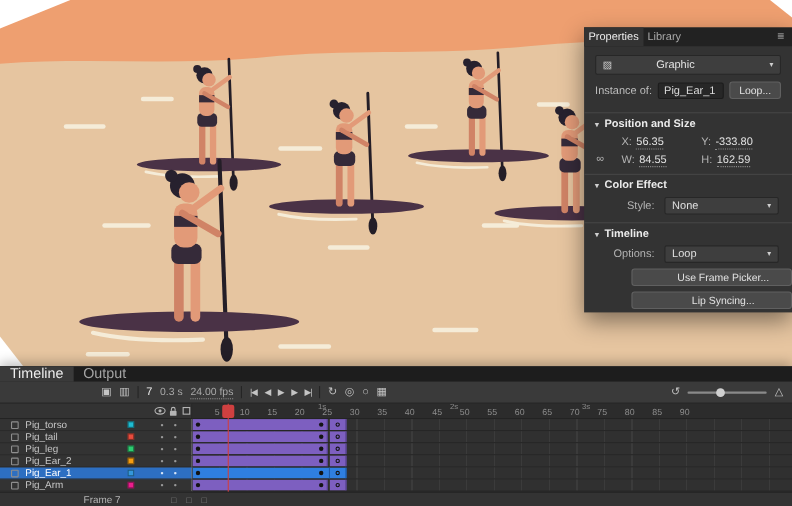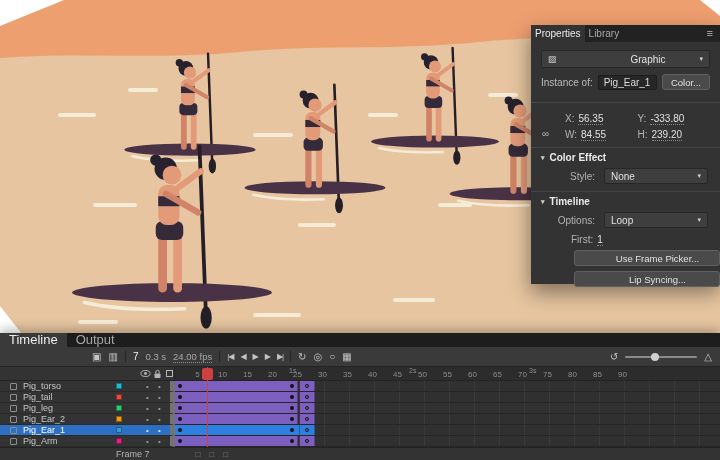"Graphic" .sym-label { text-align: center -> left }
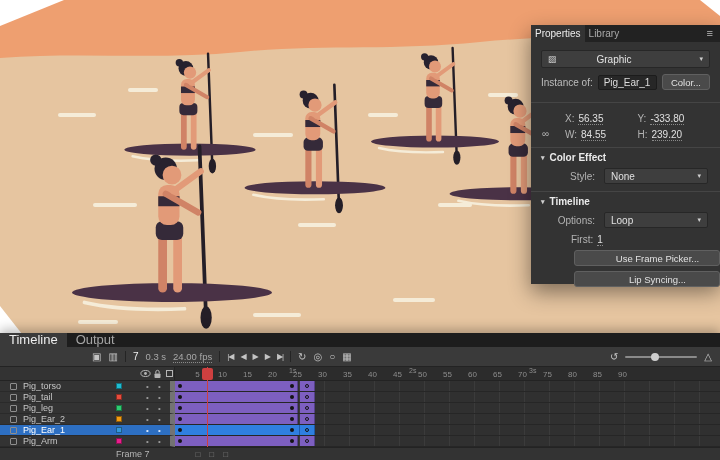"Color..." button.btn-small { text: Color -> Loop }
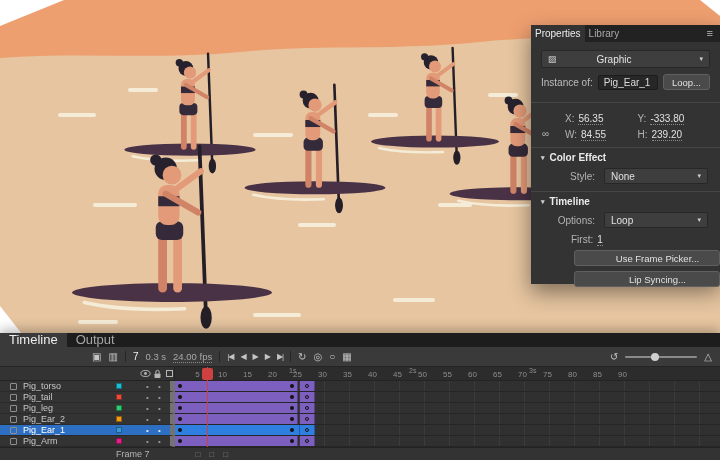"Position and Size" div.sect-h { html: none -> <div> <span>▾</span> <span>Position and Size</span> </div> }
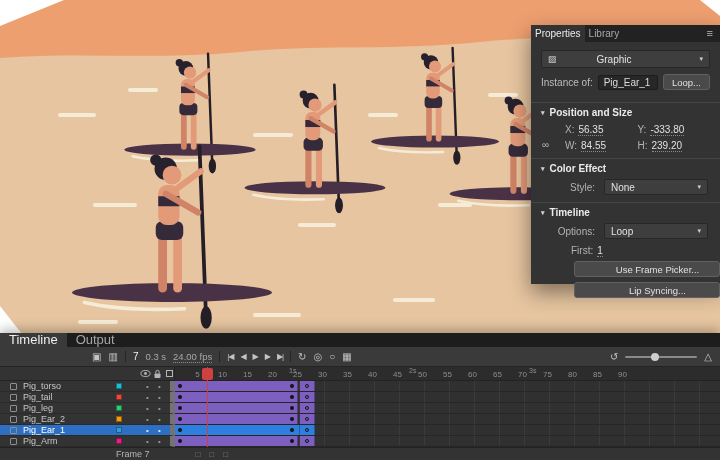"239.20" span.hot { text: 239.20 -> 162.59 }
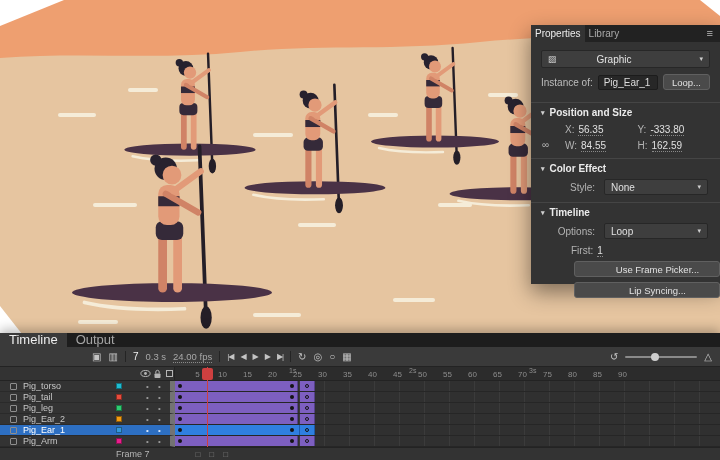"First:" div.psline { html: <div> <div> <span>First:</span> <span>1</span> </div> </div> -> none }
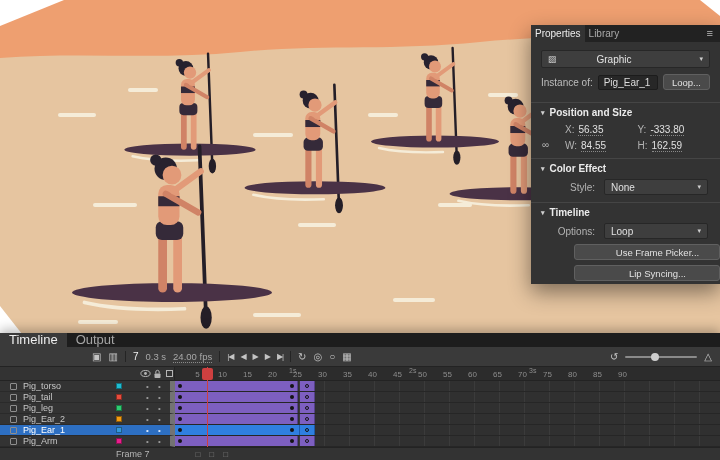"Pig_torso" .lcol { border-right: 5px solid #737373 -> 1px solid #737373 }
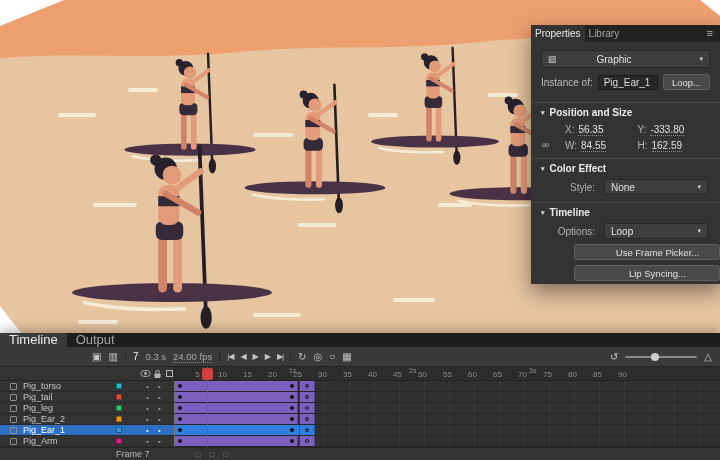"Frame 7" .framelabel { margin-left: 116px -> 76px }
